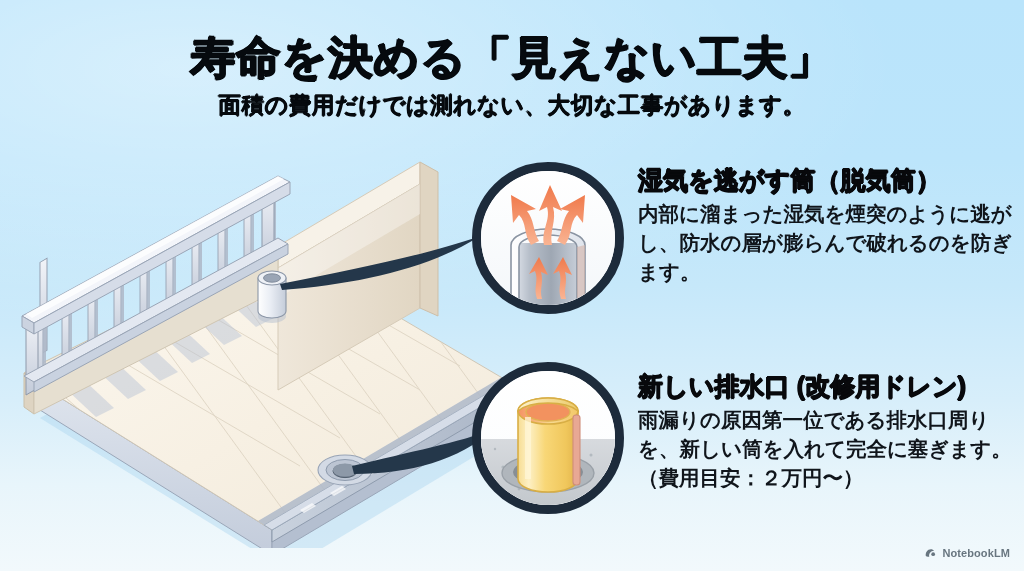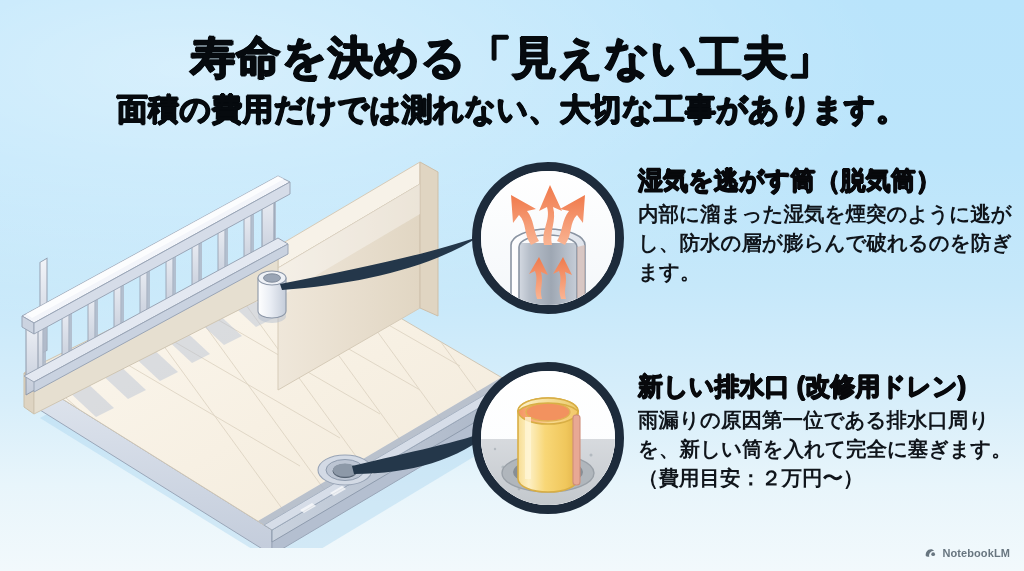"面積の費用だけでは測れない、大切な工事があります。" .sub-title { font-size: 31px -> 23px; font-weight: 700 -> 400 }
